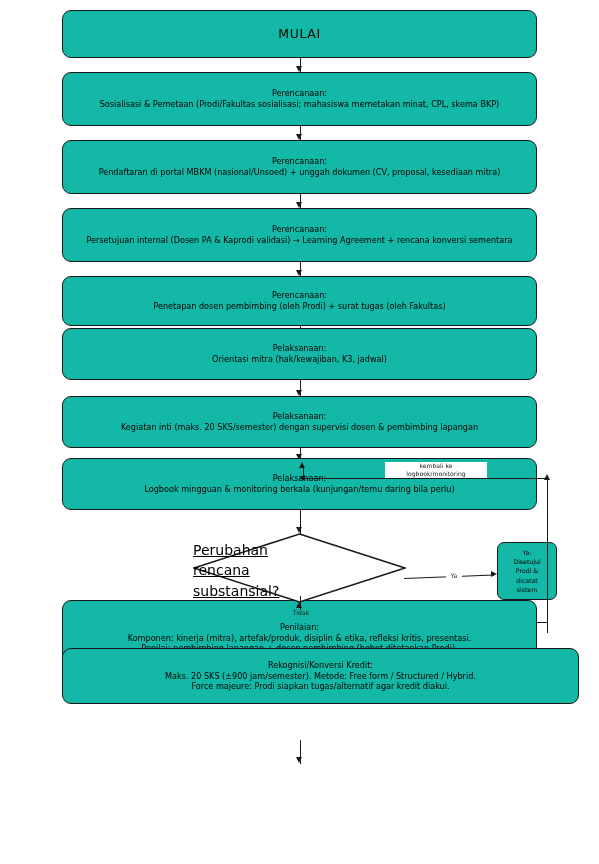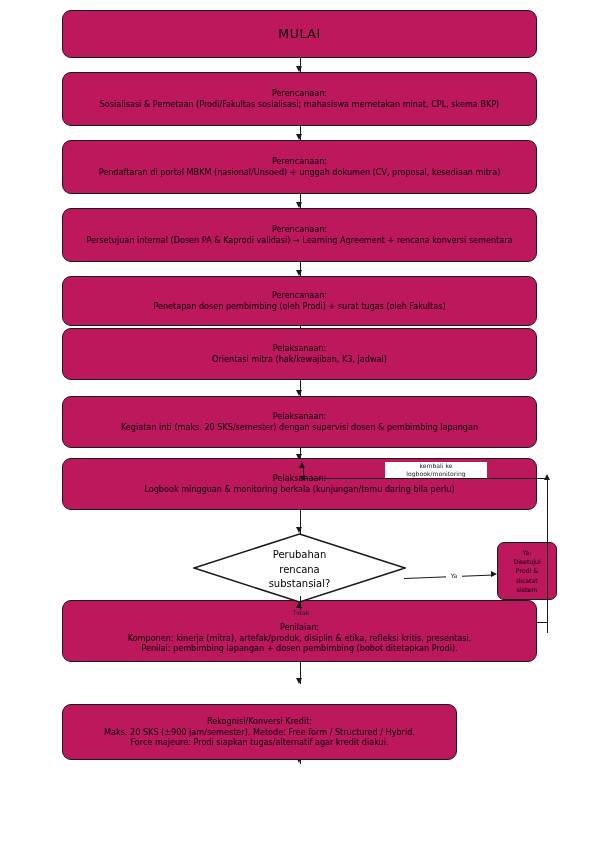"MULAI" .node { background: #be185d -> #14b8a6 }
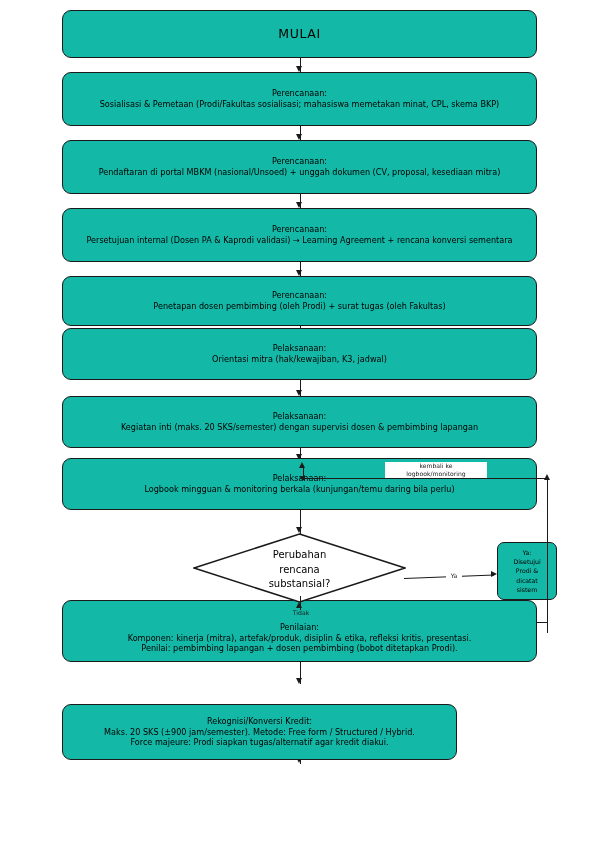"Perubahan" #decision .dlabel { font-size: 10px -> 14px; text-align: center -> none; text-decoration: none -> underline }
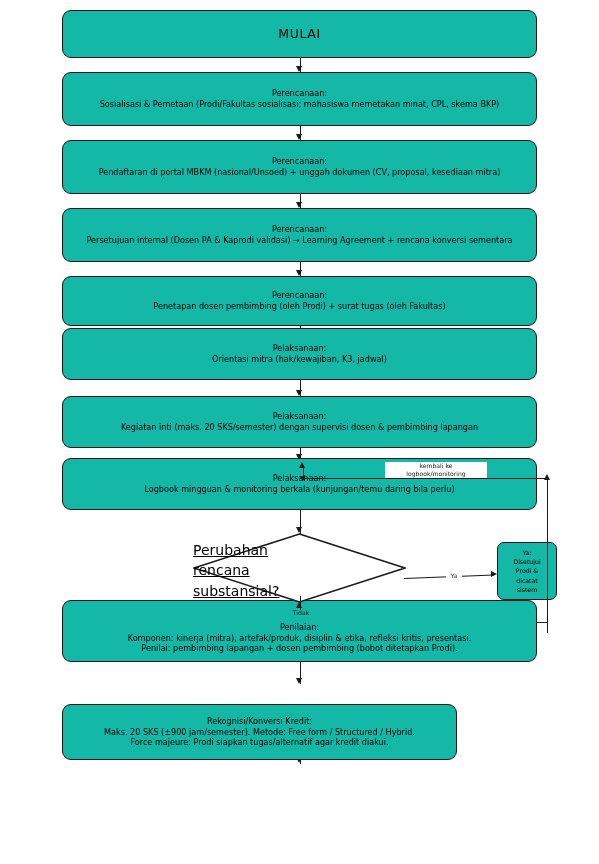"Rekognisi/Konversi Kredit:" div.node { top: 704px -> 648px; width: 395px -> 517px }
